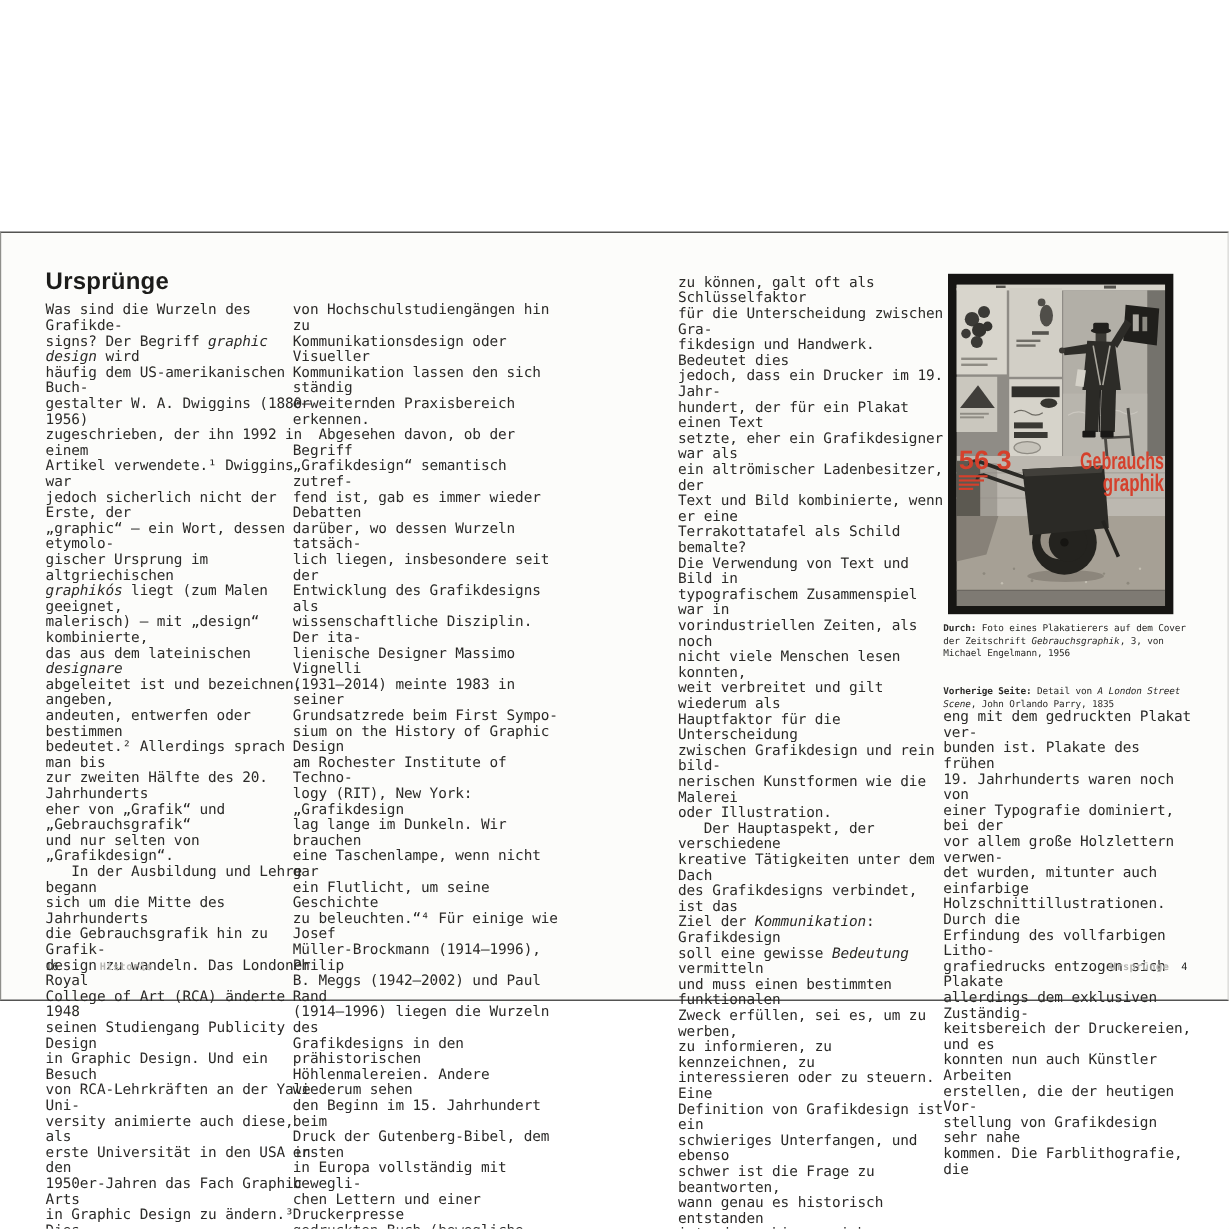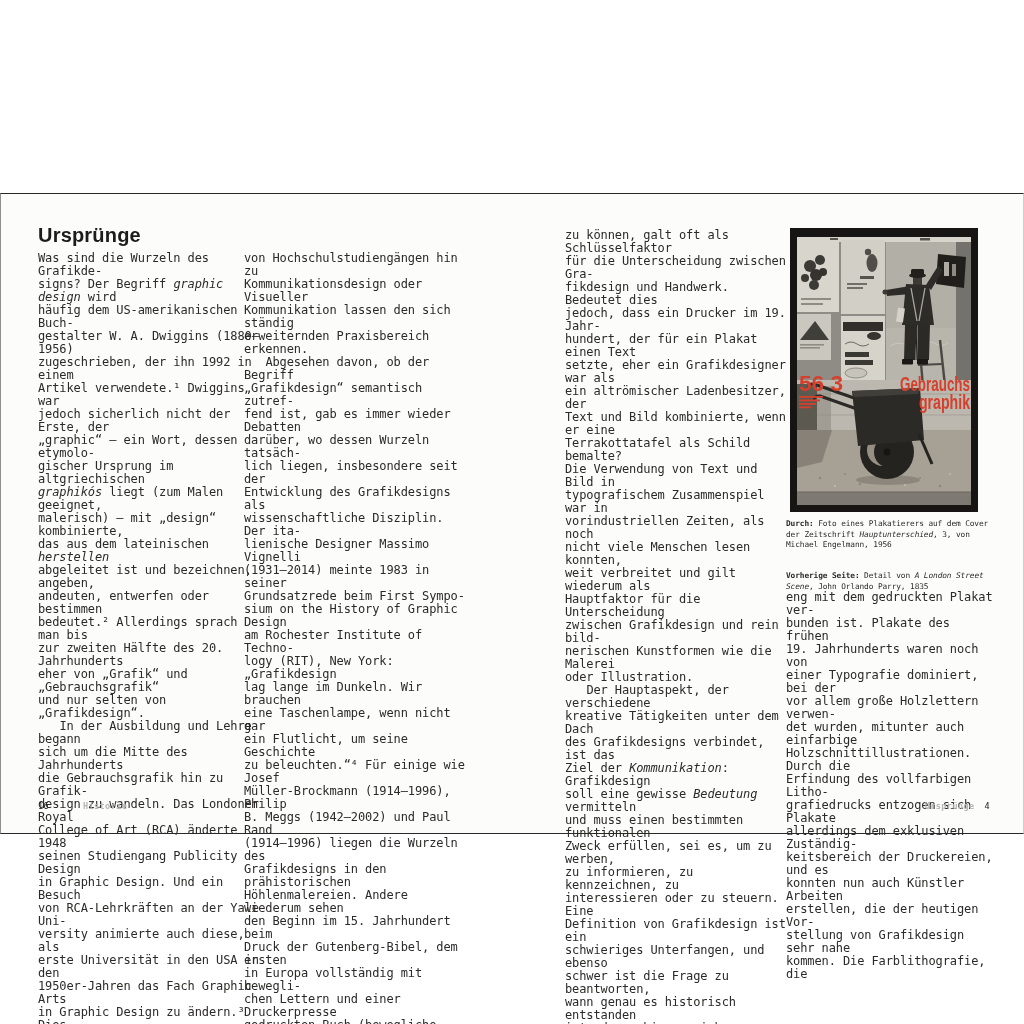"Hauptunterschied" em { text: Hauptunterschied -> Gebrauchsgraphik }
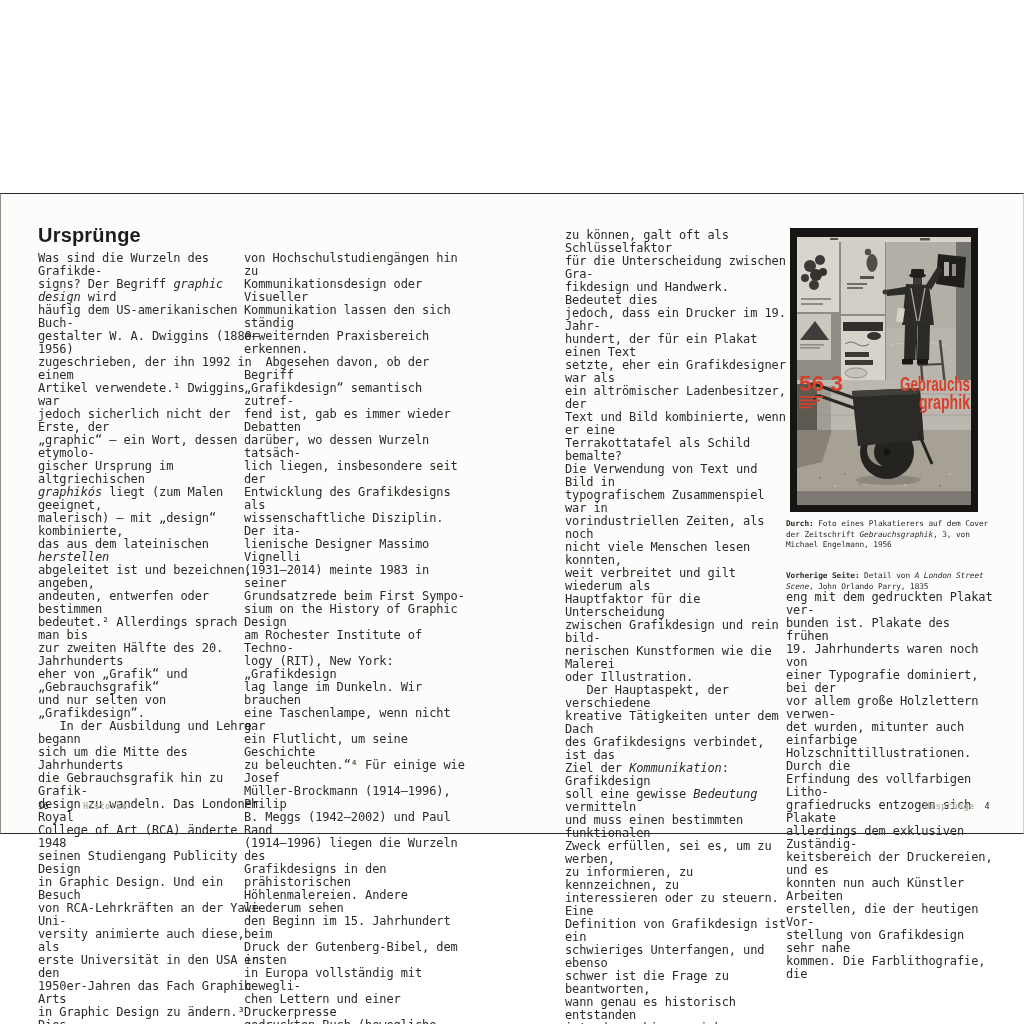"herstellen" em { text: herstellen -> designare }
